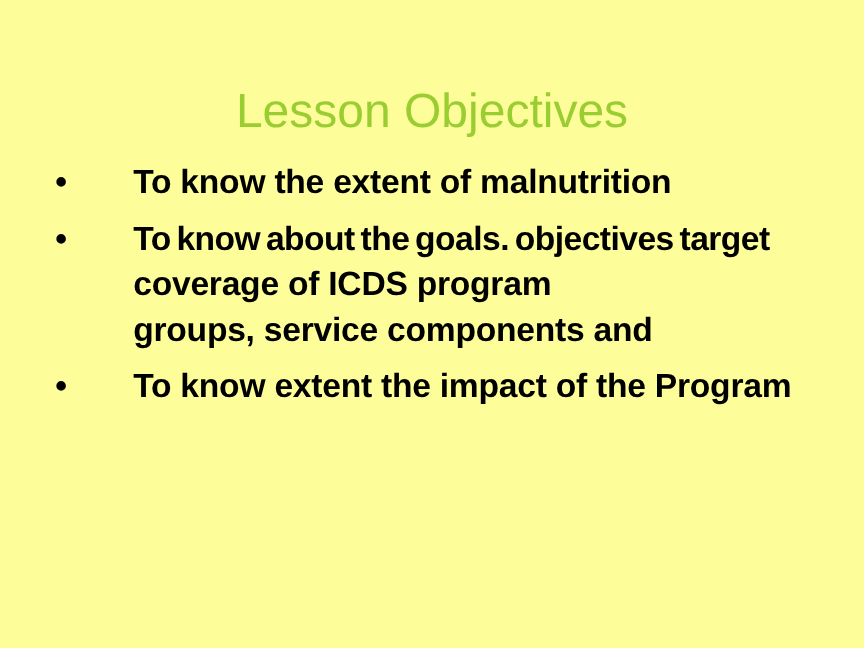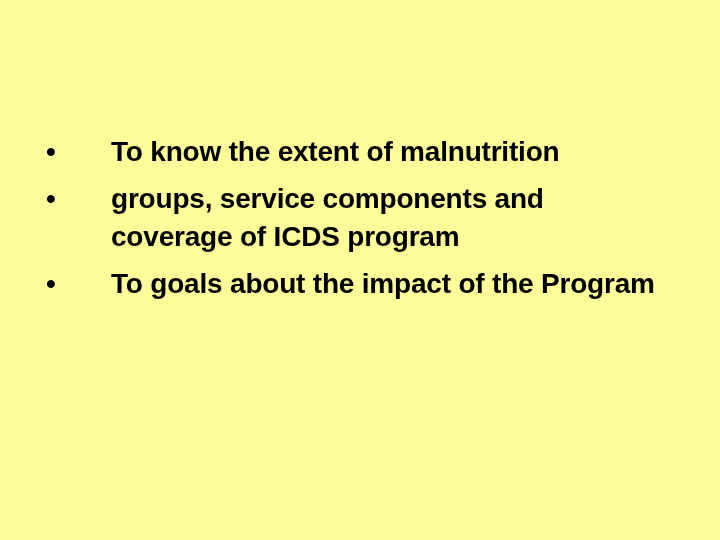"Lesson Objectives" h1 { html: none -> <h1>Lesson Objectives</h1> }
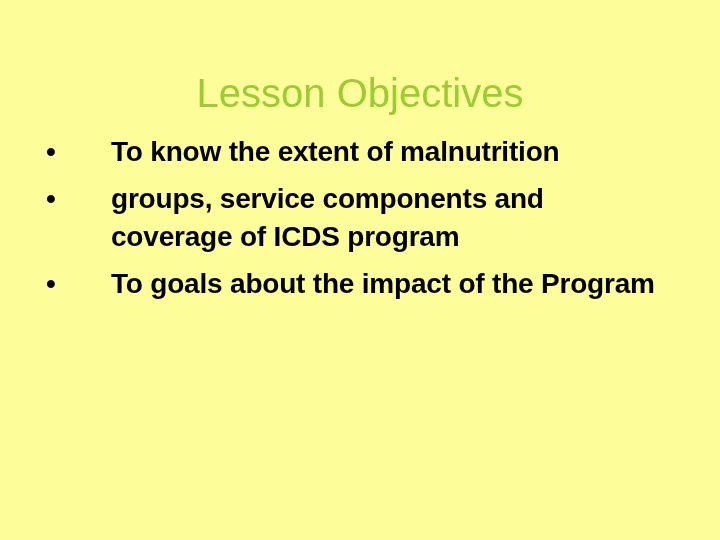"To know about the goals." span.bullet-line { html: none -> <span>To know about the goals. objectives target</span> }
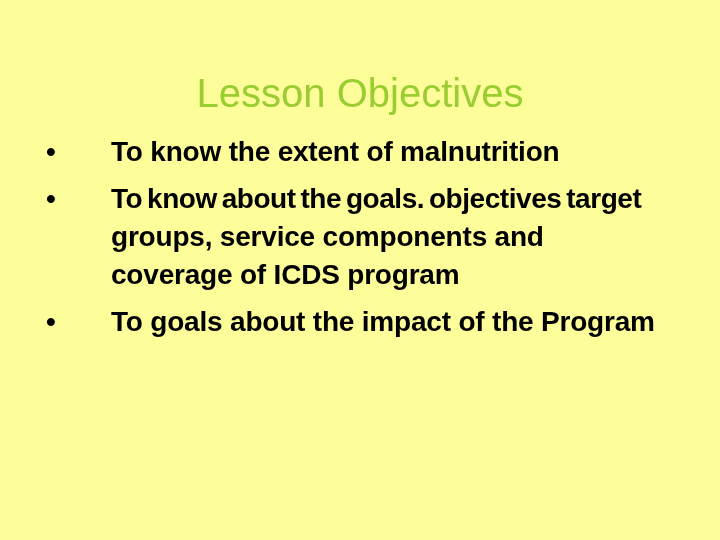"groups, service components and" span.bullet-line { order: before "coverage of ICDS program" -> after "coverage of ICDS program" }
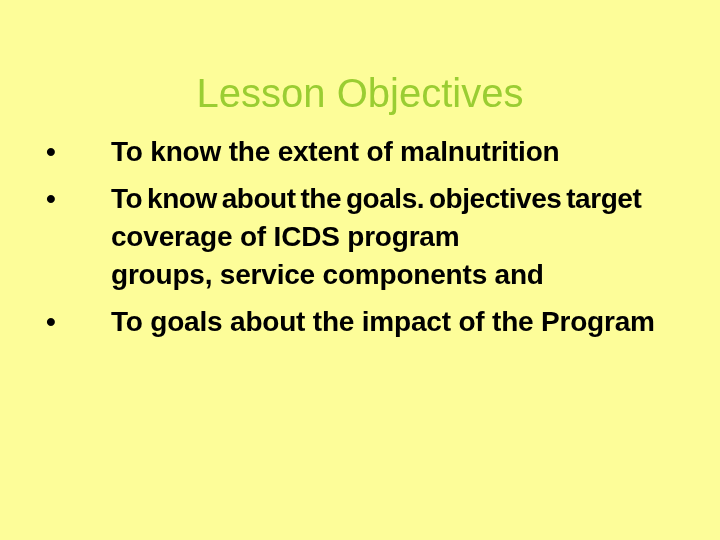"To goals about the impact" span.bullet-line { text: goals about -> know extent }
